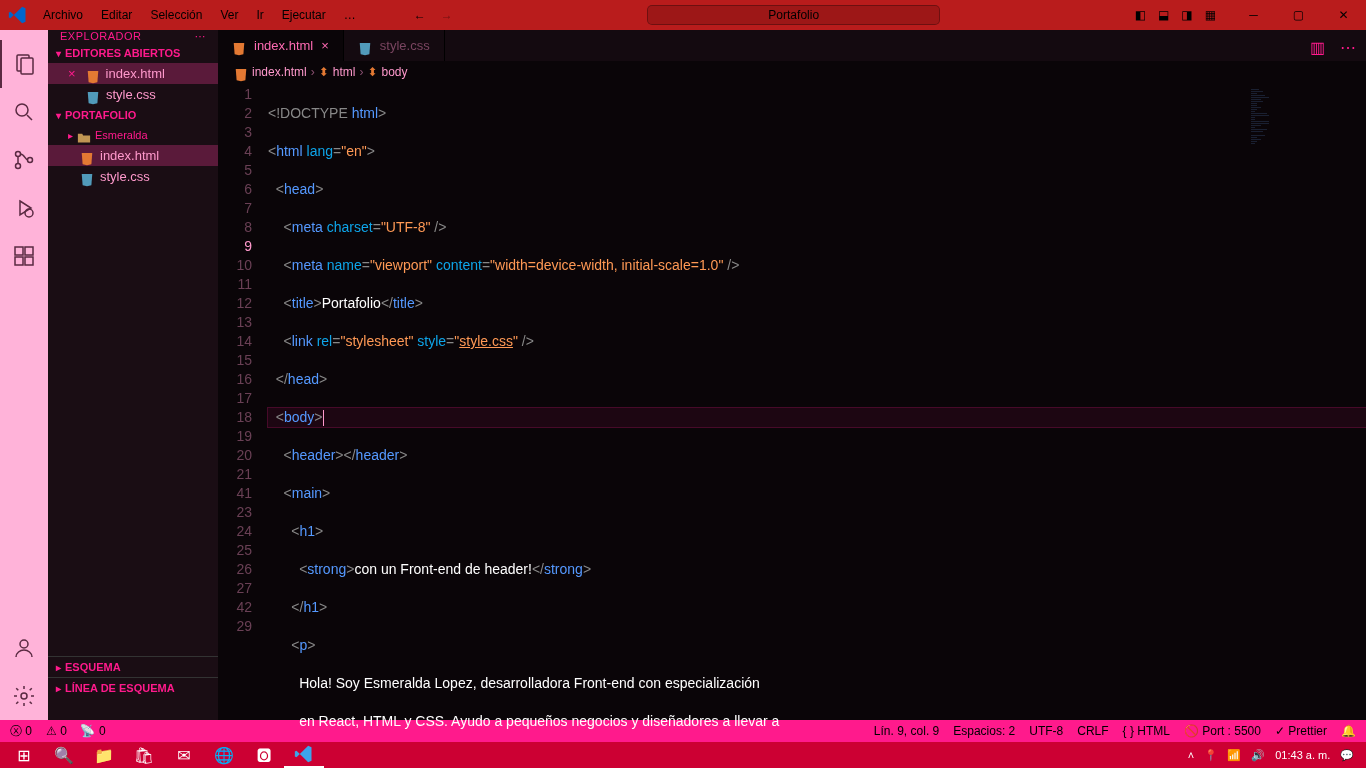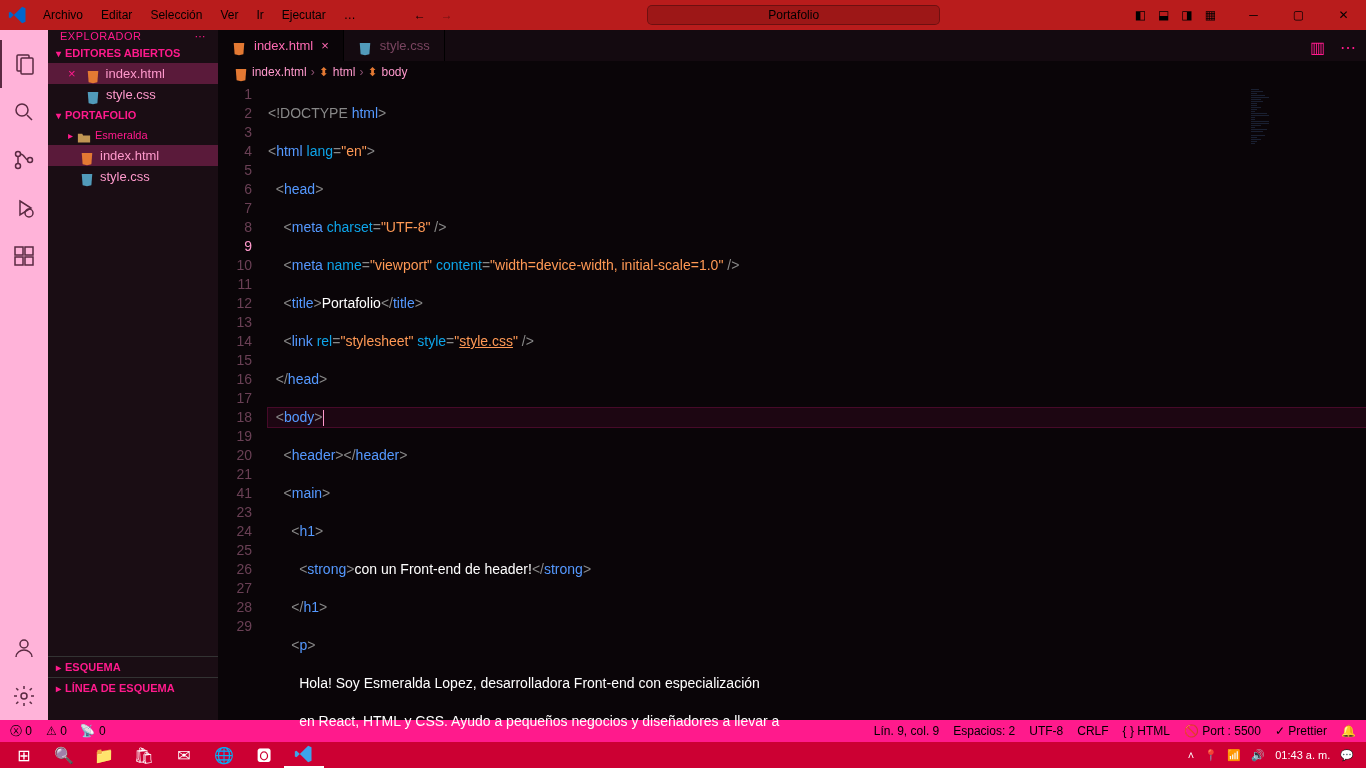"28" div.ln { text: 28 -> 42 }
